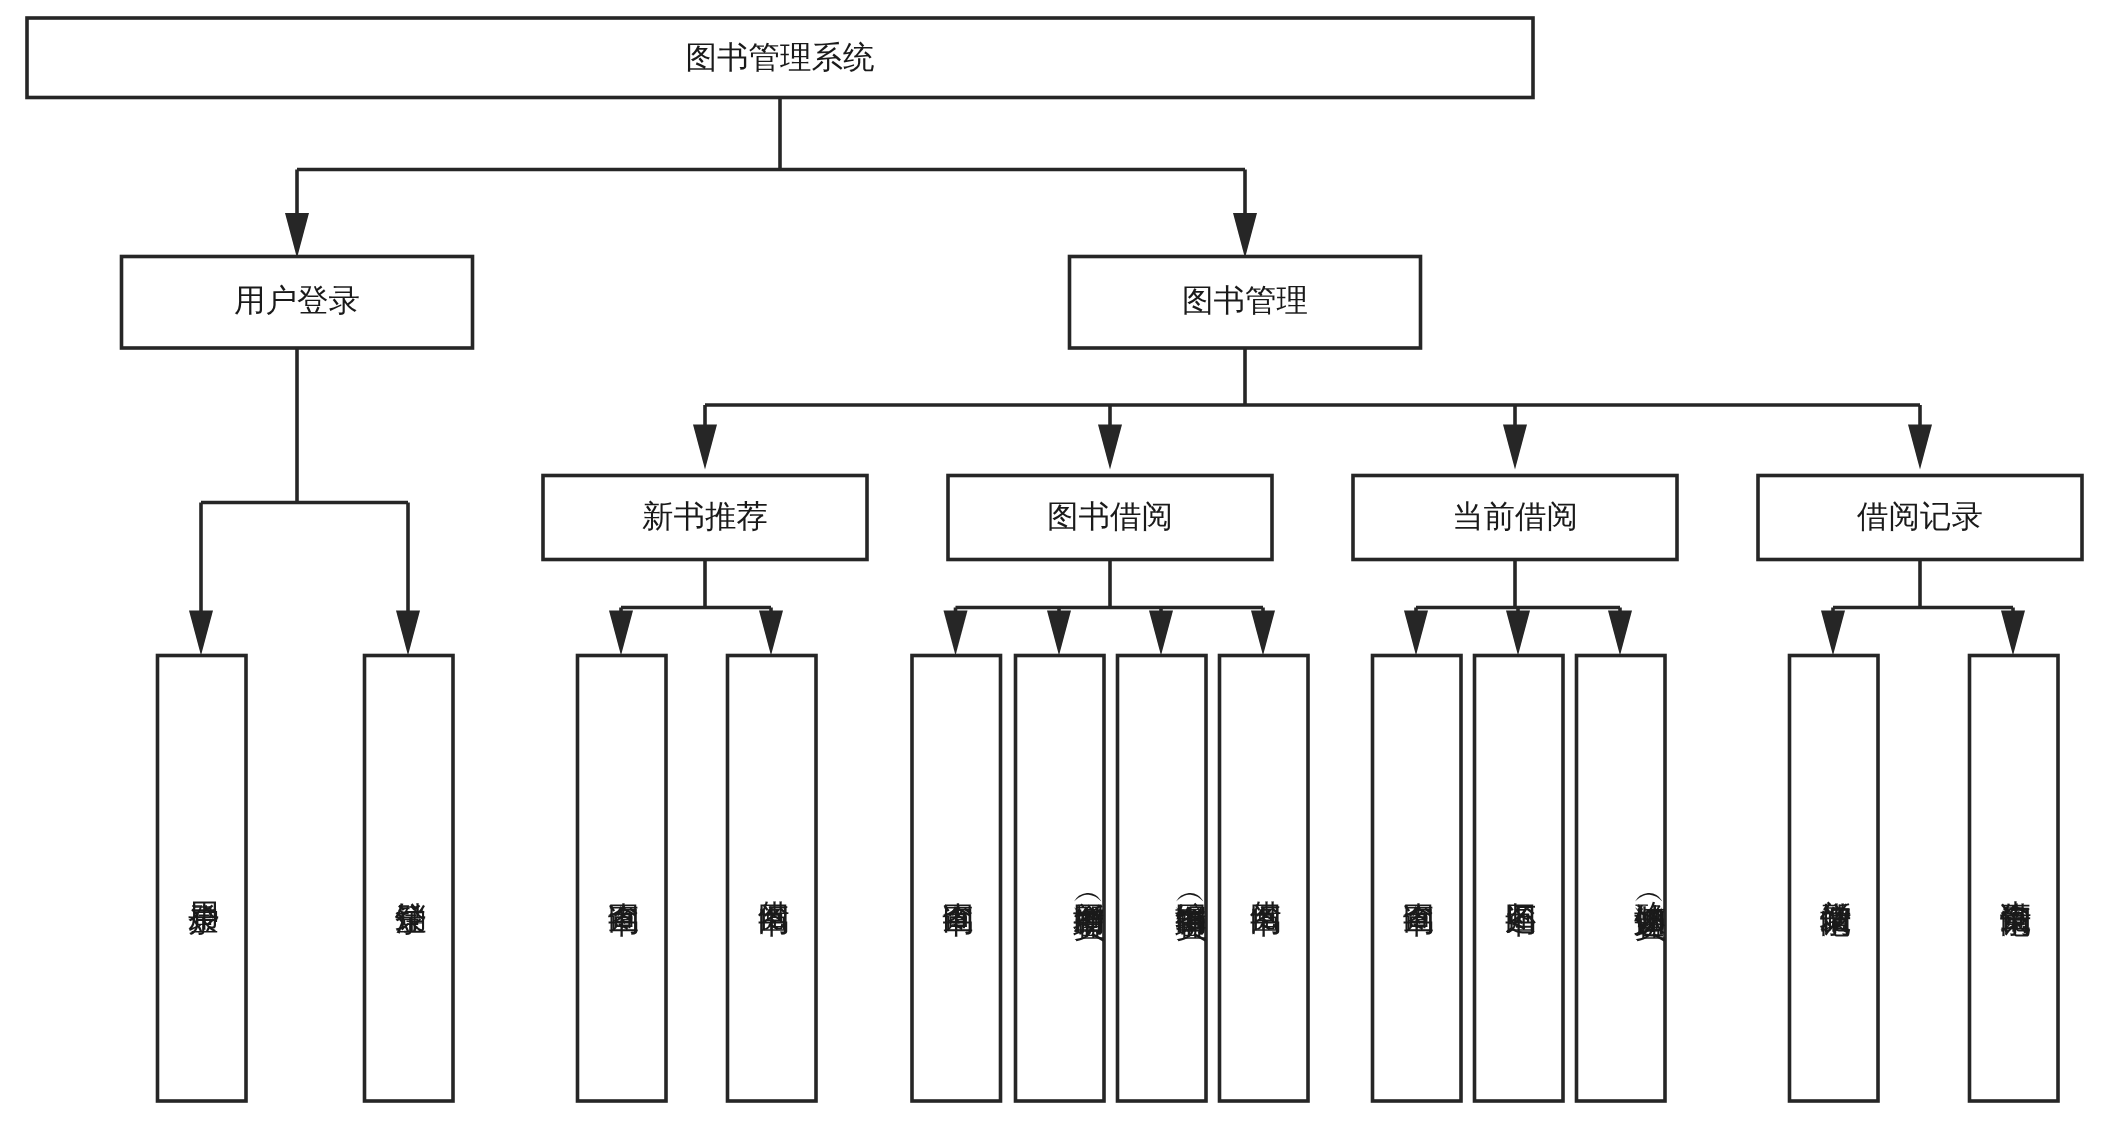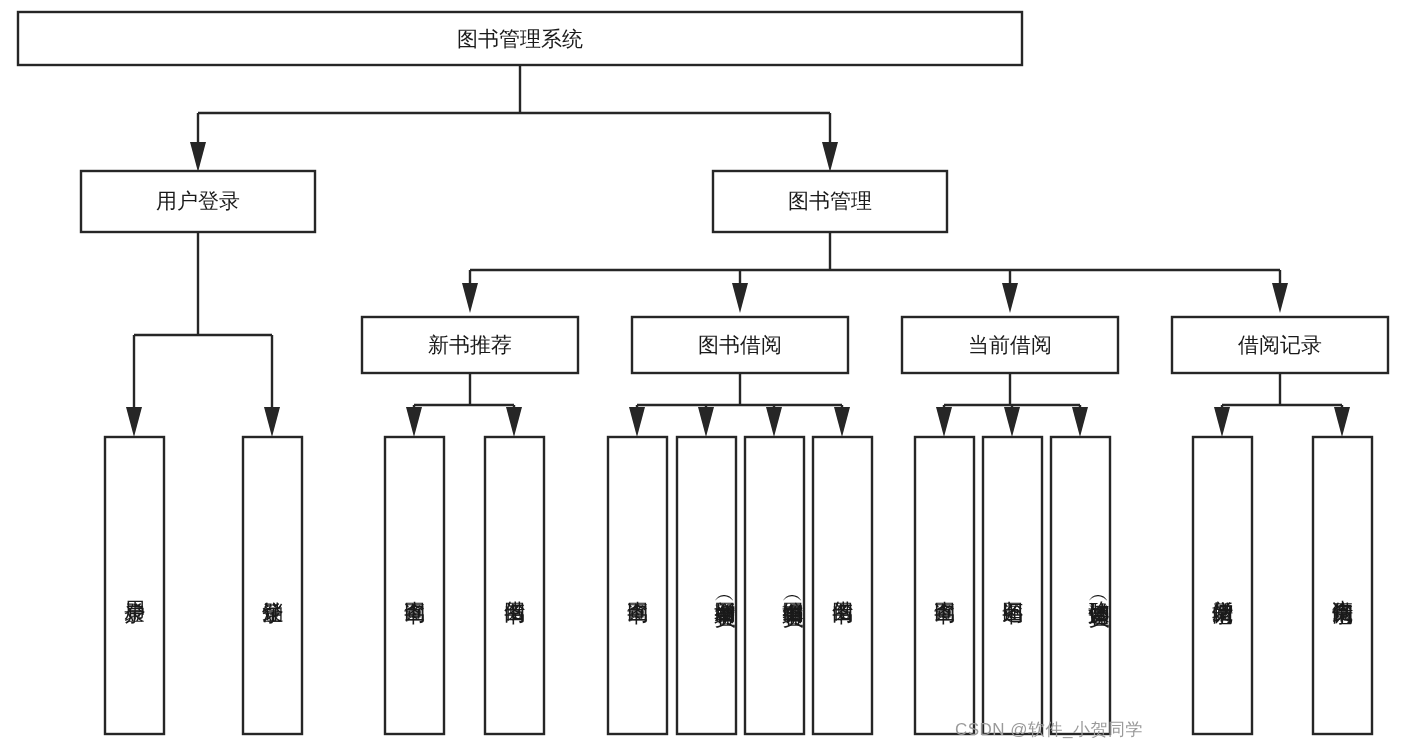"CSDN @软件_小贺同学" div.watermark { html: <div>CSDN @软件_小贺同学</div> -> none }
